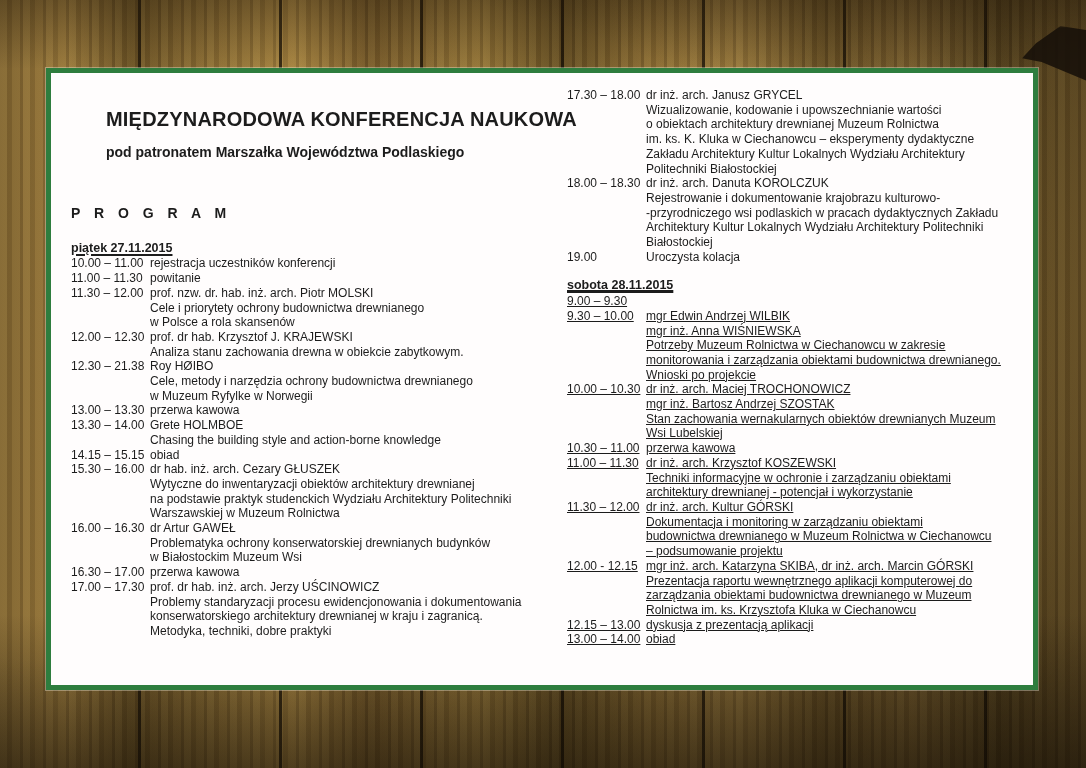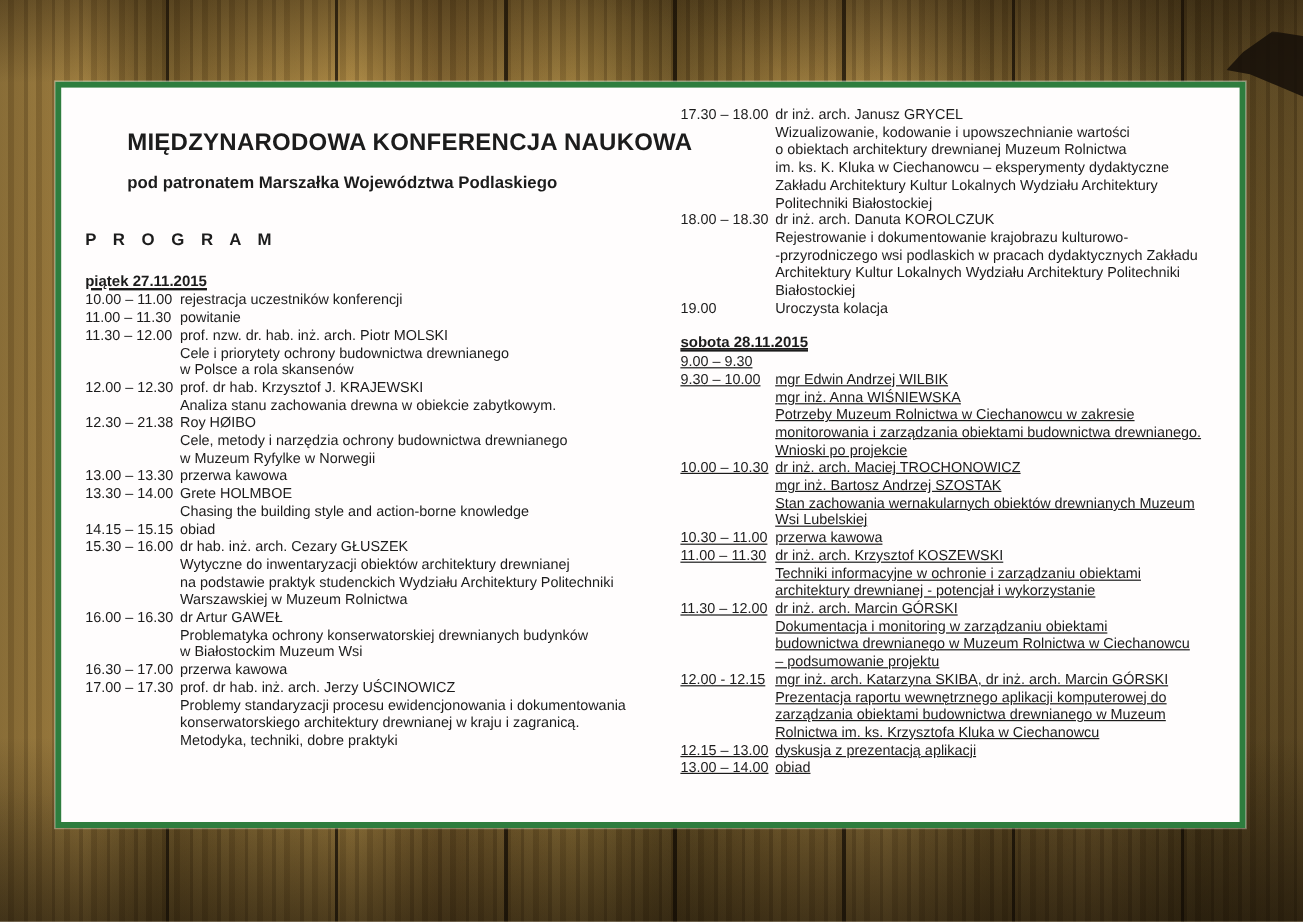"P R O G R" .program-label { margin-top: 31px -> 45px }
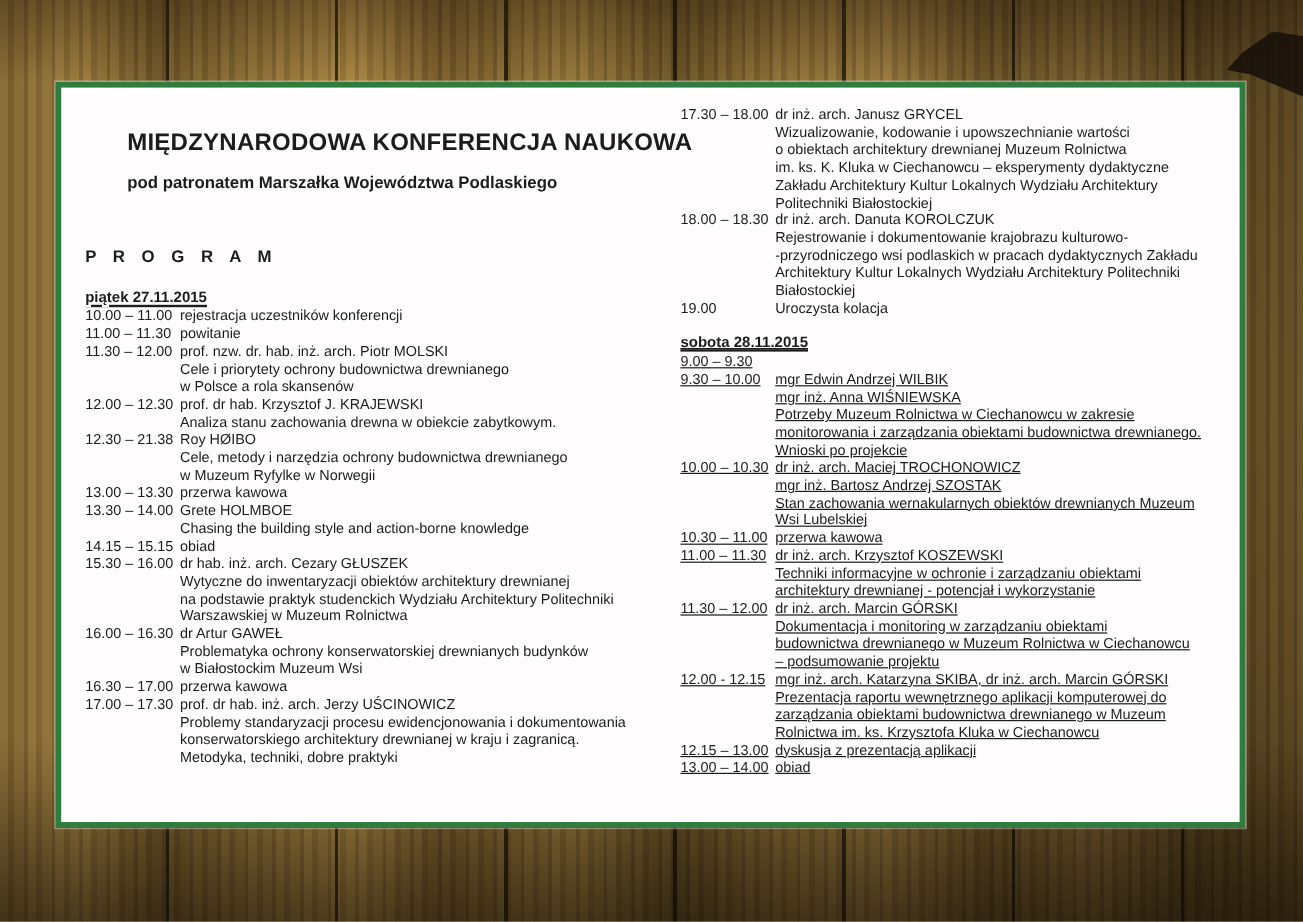"dr inż. arch. Marcin GÓRSKI" div.line { text: Marcin -> Kultur }
